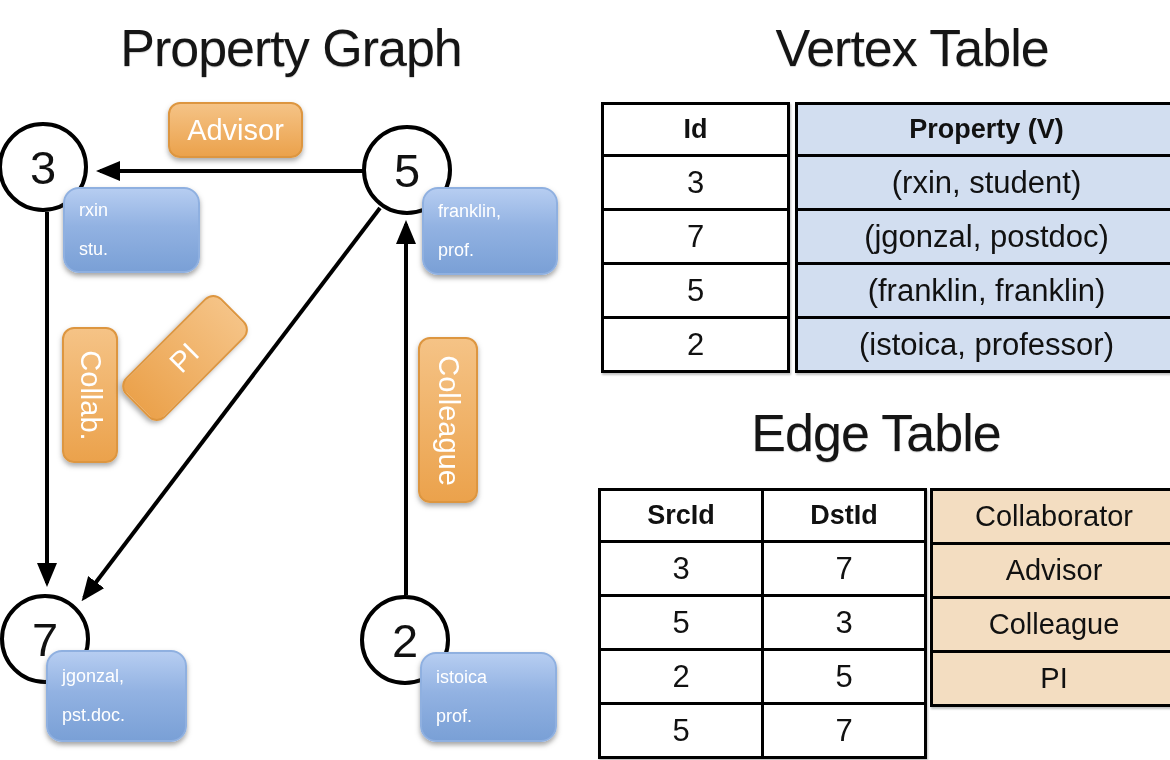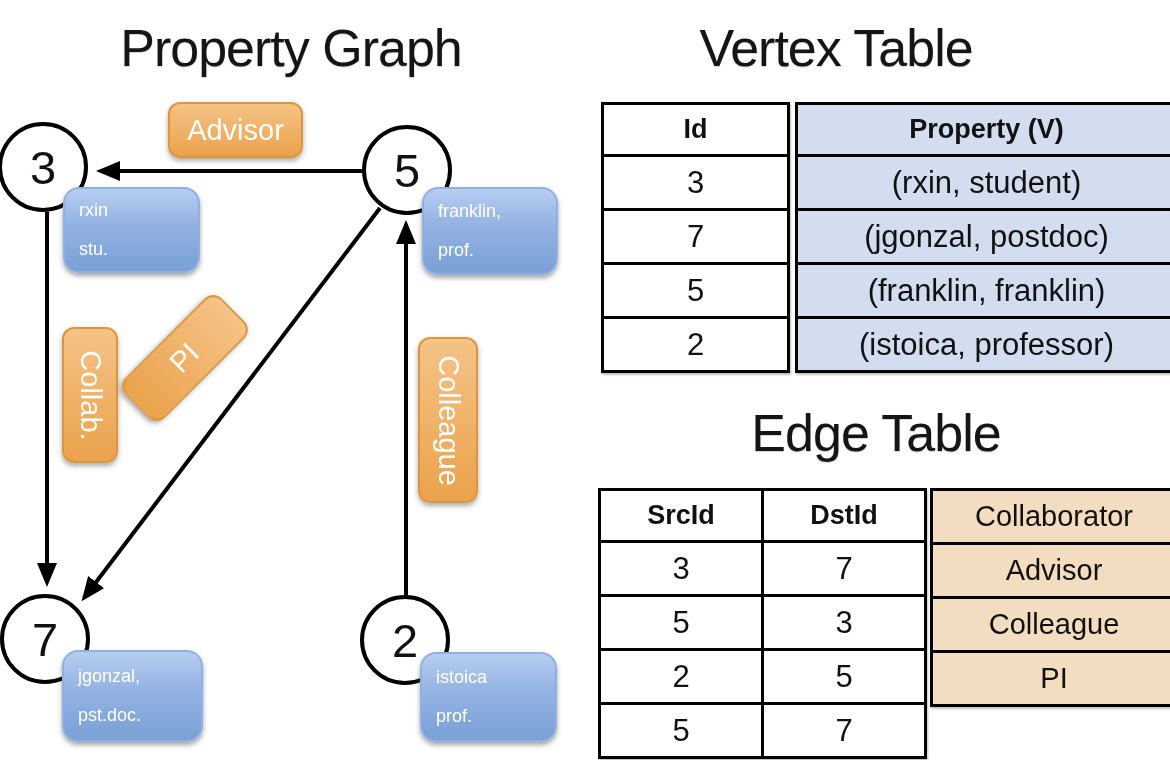"Vertex Table" div.title { left: 636px -> 712px }
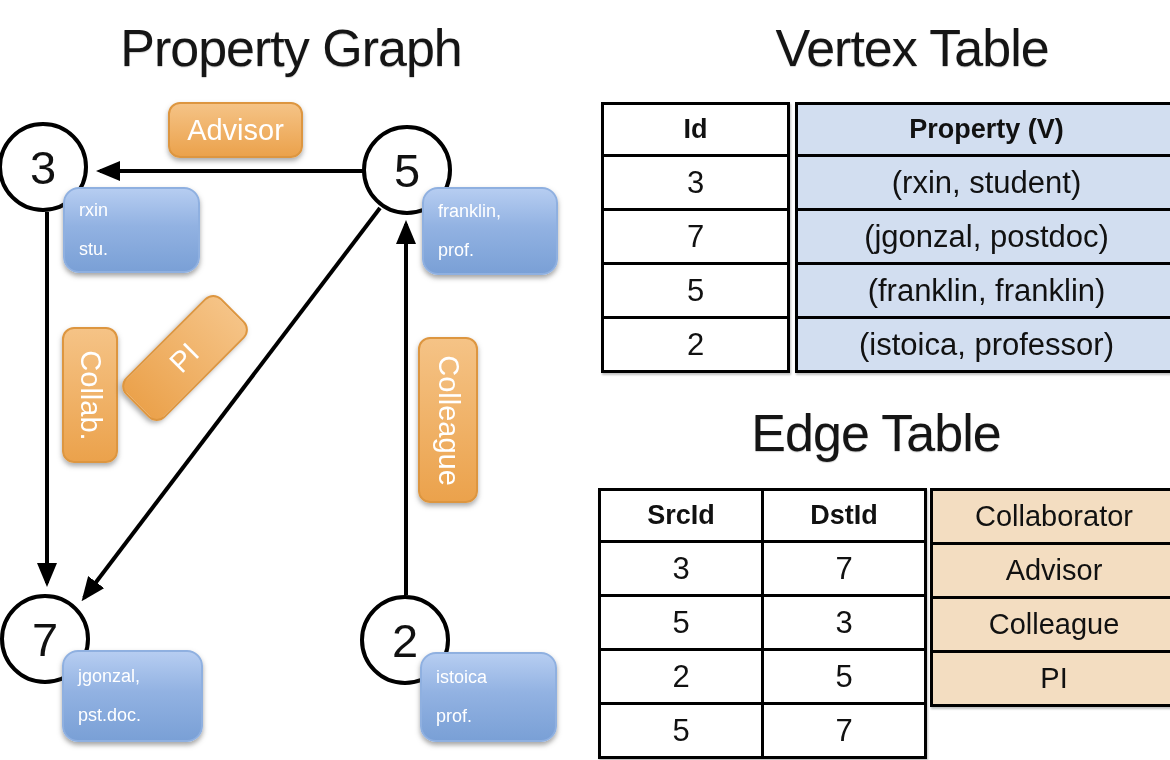"jgonzal," div.vbox { left: 62px -> 46px }
